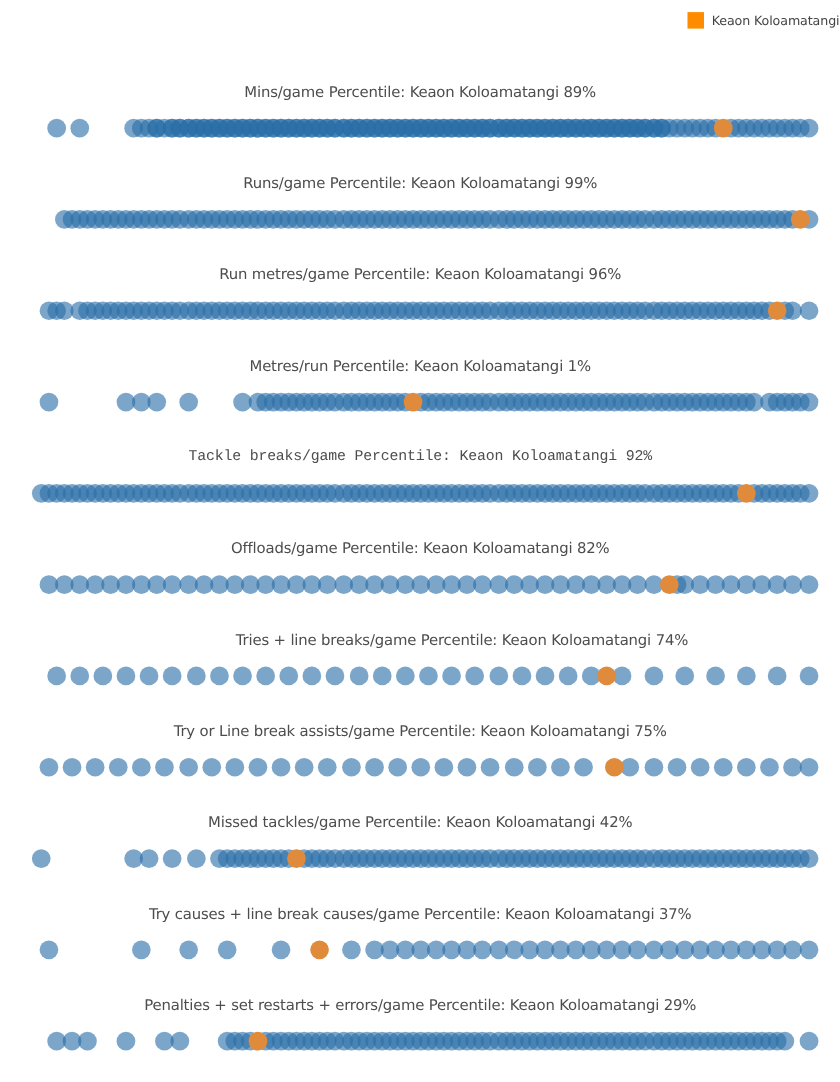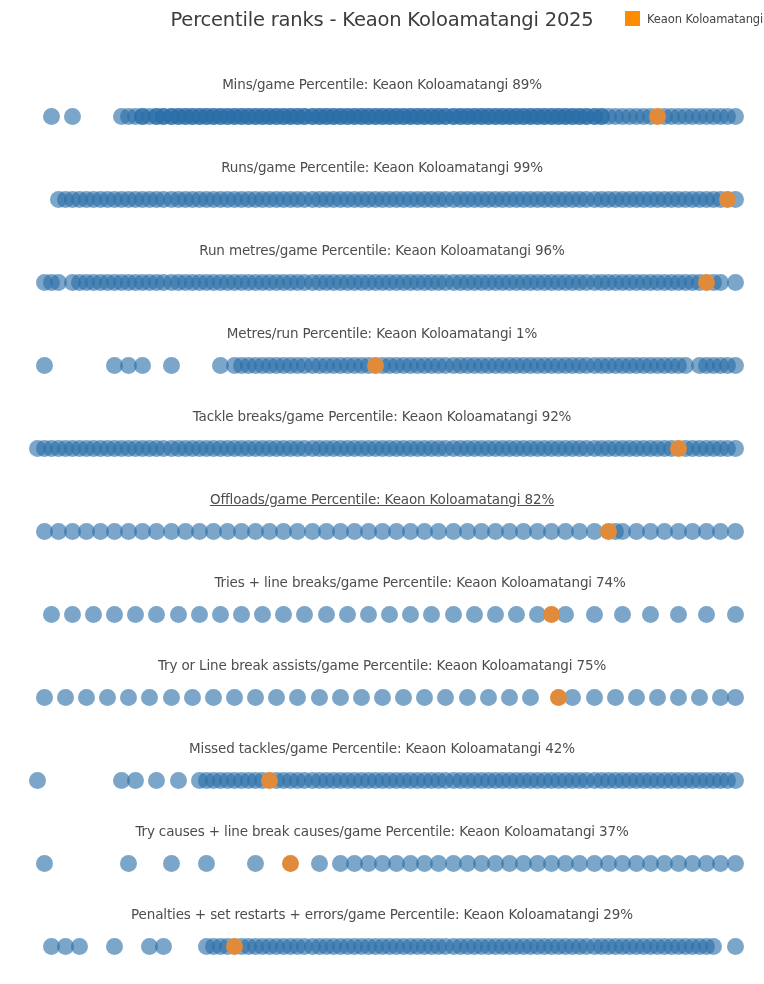"Percentile ranks - Keaon Koloamatangi" div.main-title { html: <div>Percentile ranks - Keaon Koloamatangi 2025</div> -> none }
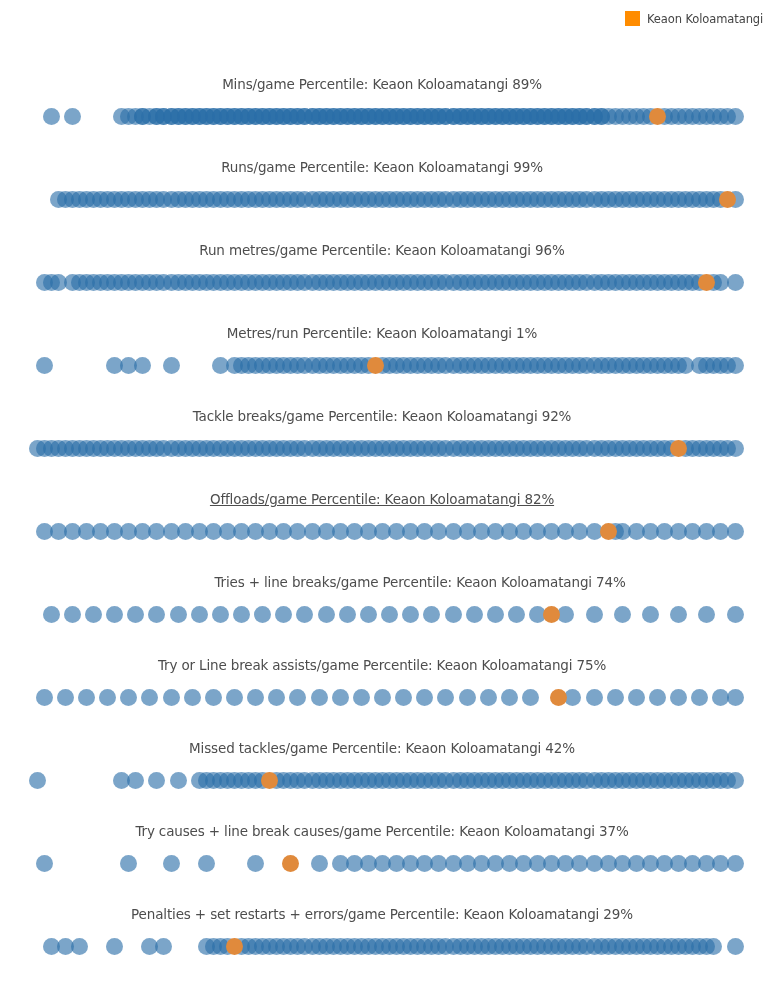"Tackle breaks/game Percentile: Keaon" div.panel-title { font-family: none -> Liberation Mono, monospace }
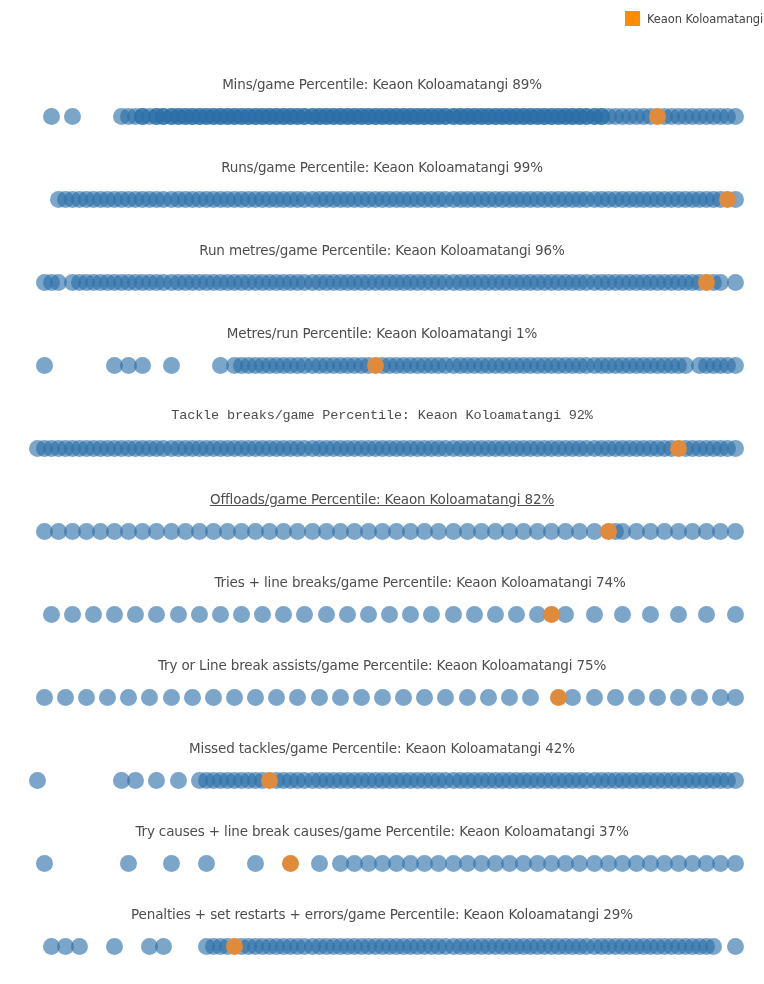"Offloads/game Percentile: Keaon" div.panel-title { text-decoration: underline -> none }
